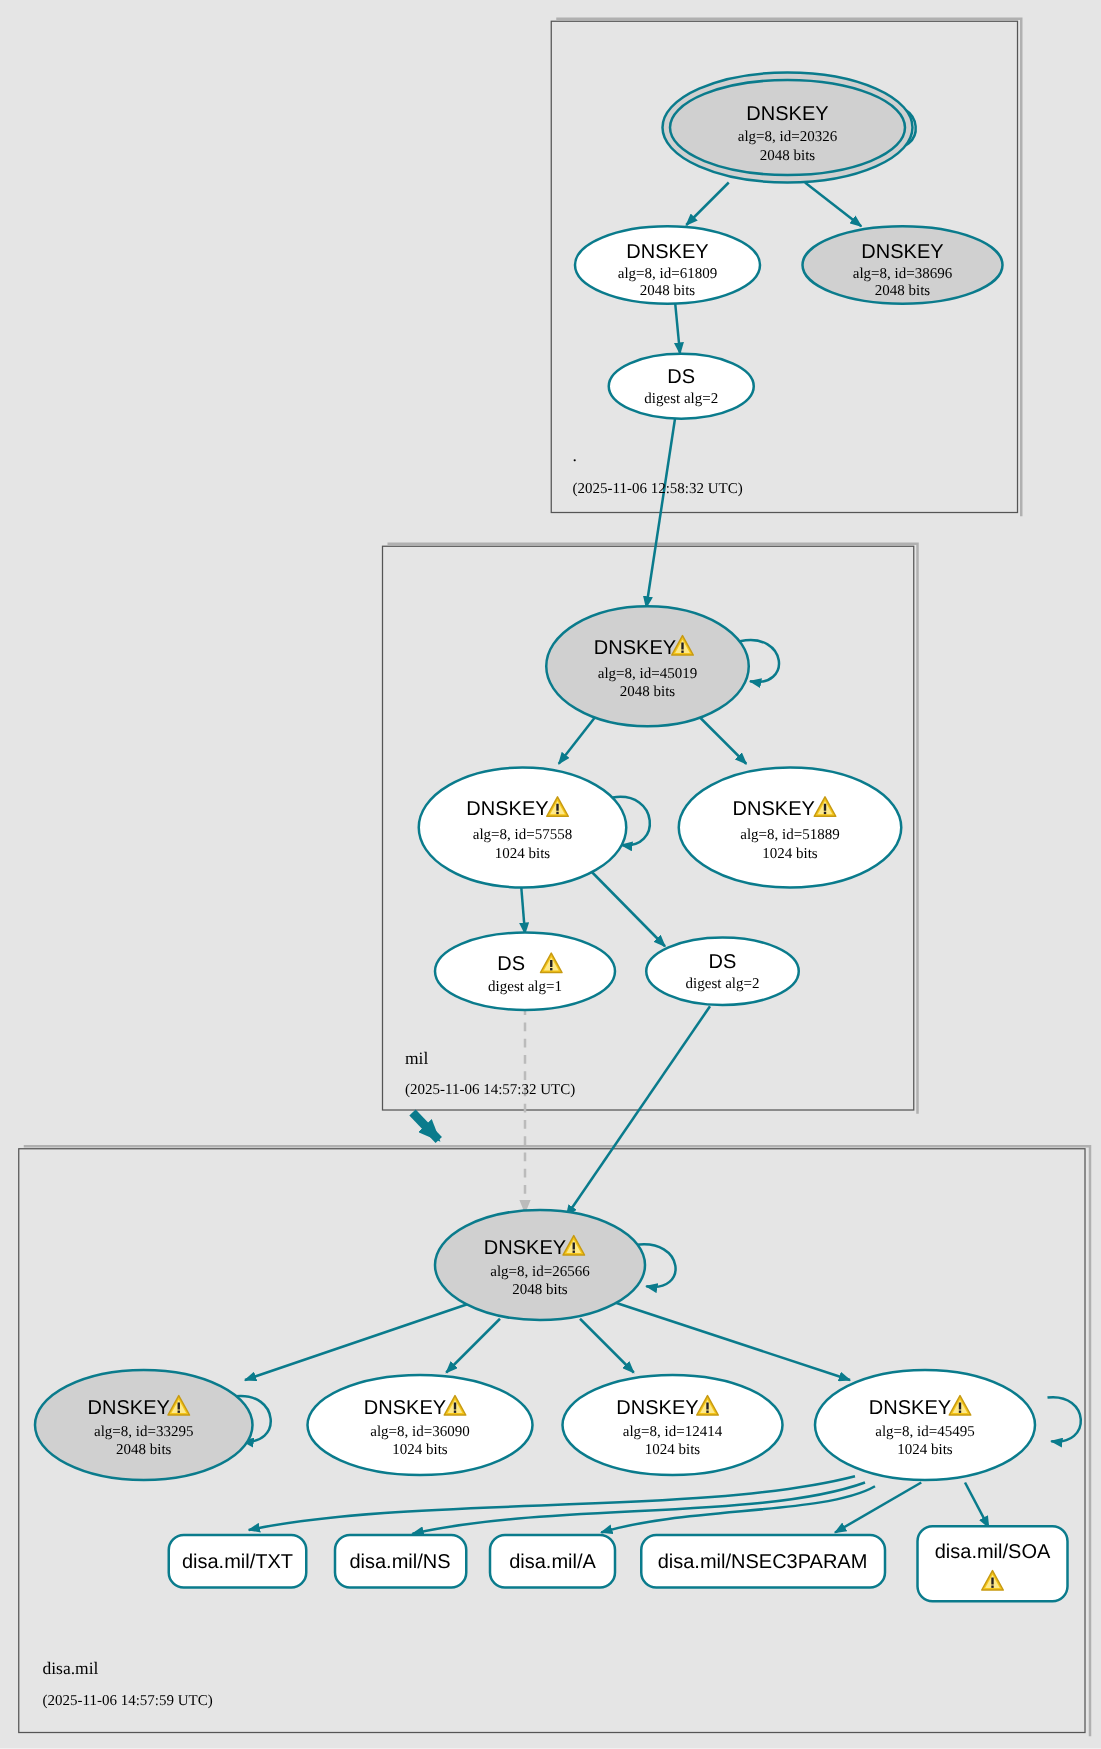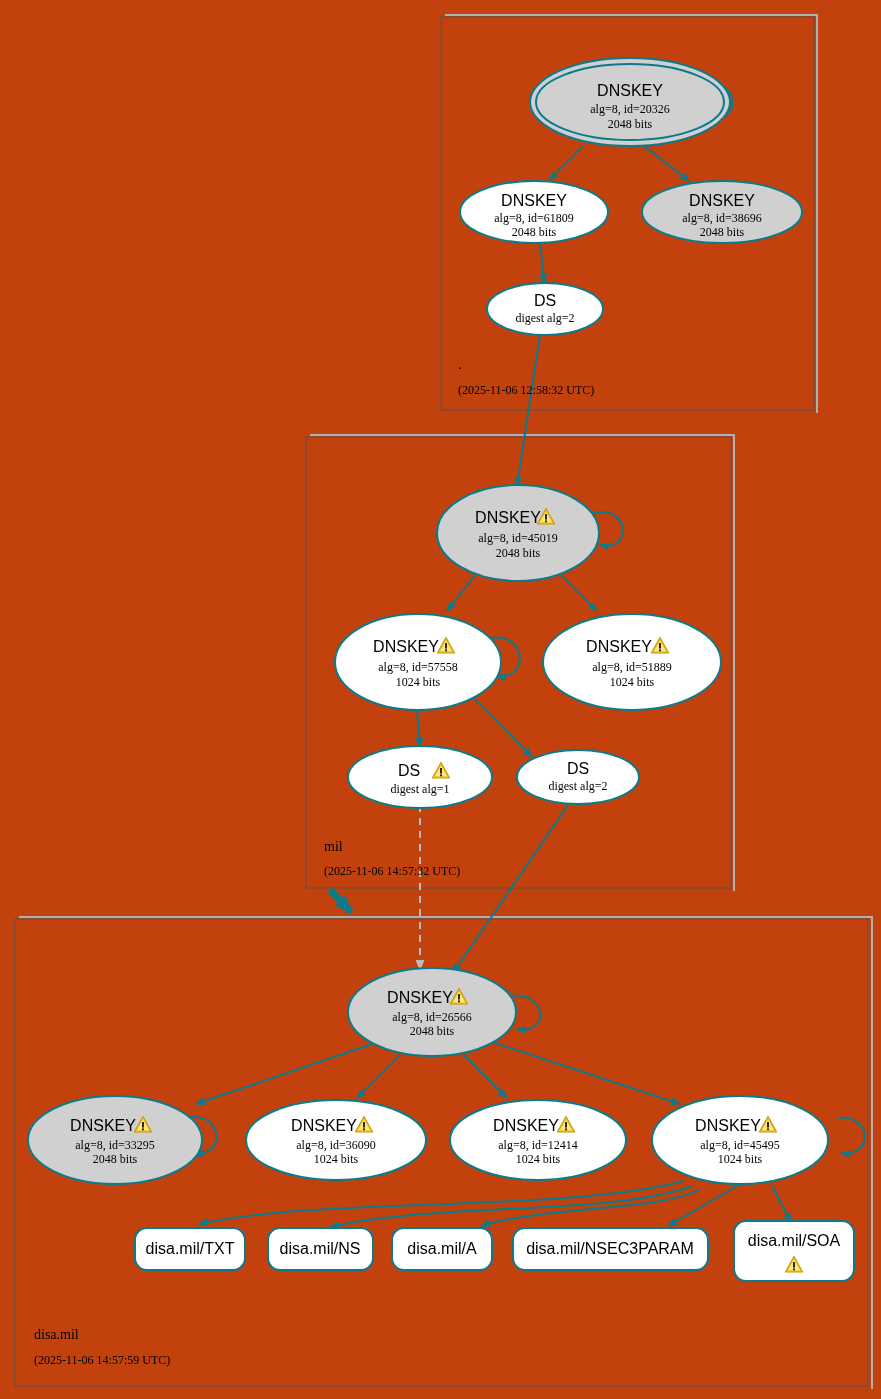"DNSKEY" #stage { background: #c2410c -> #e5e5e5 }
